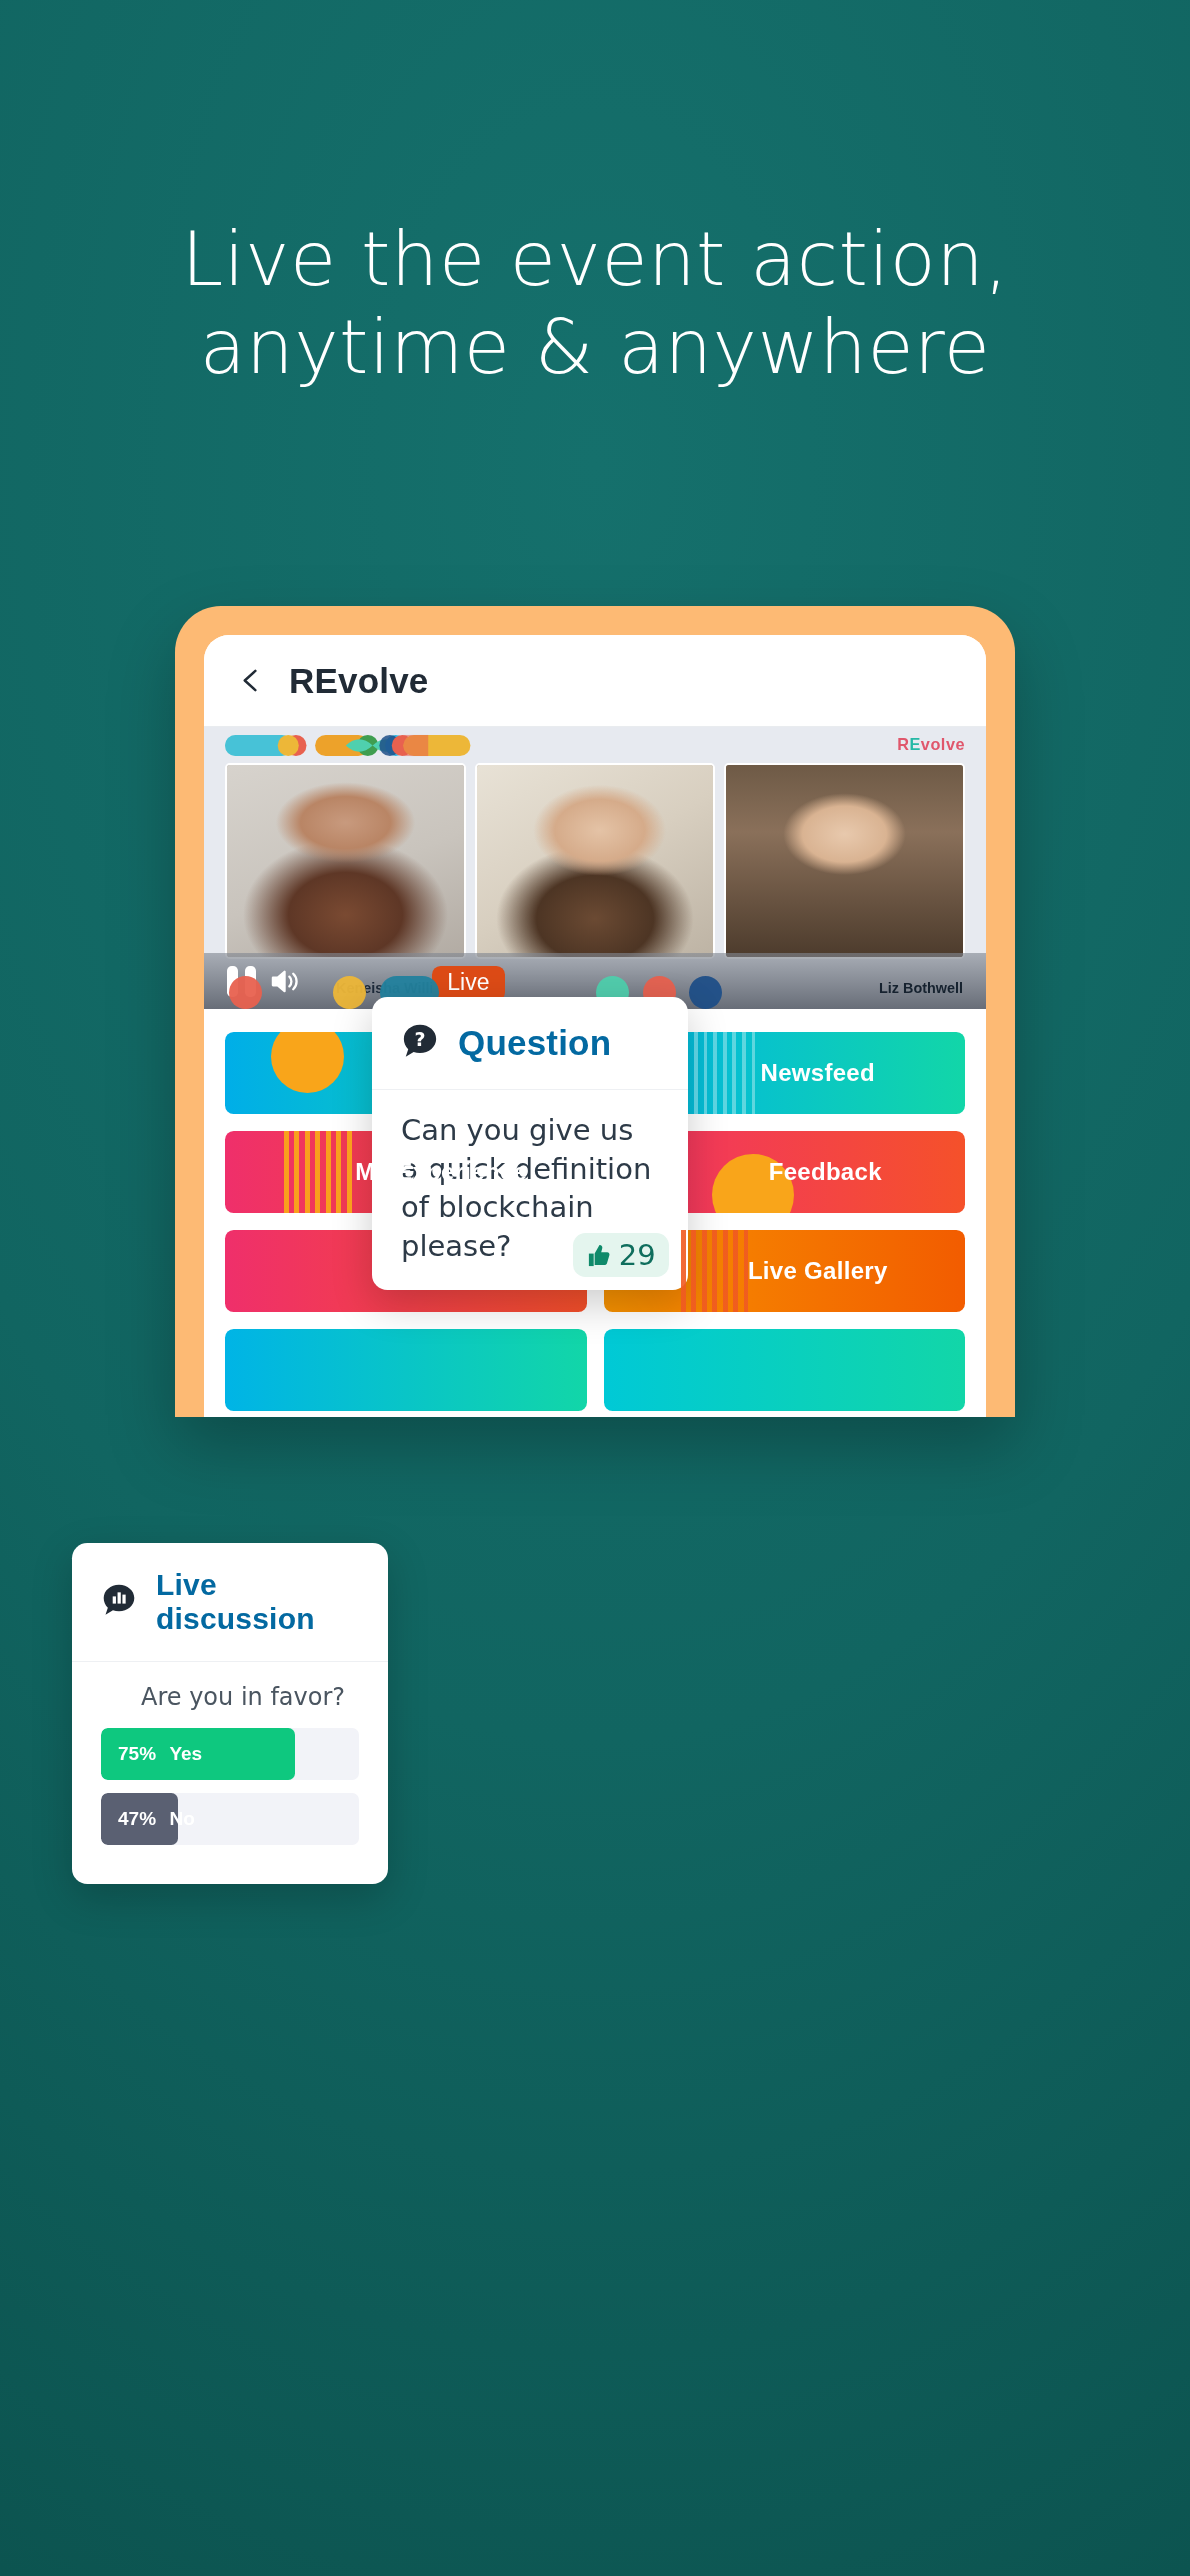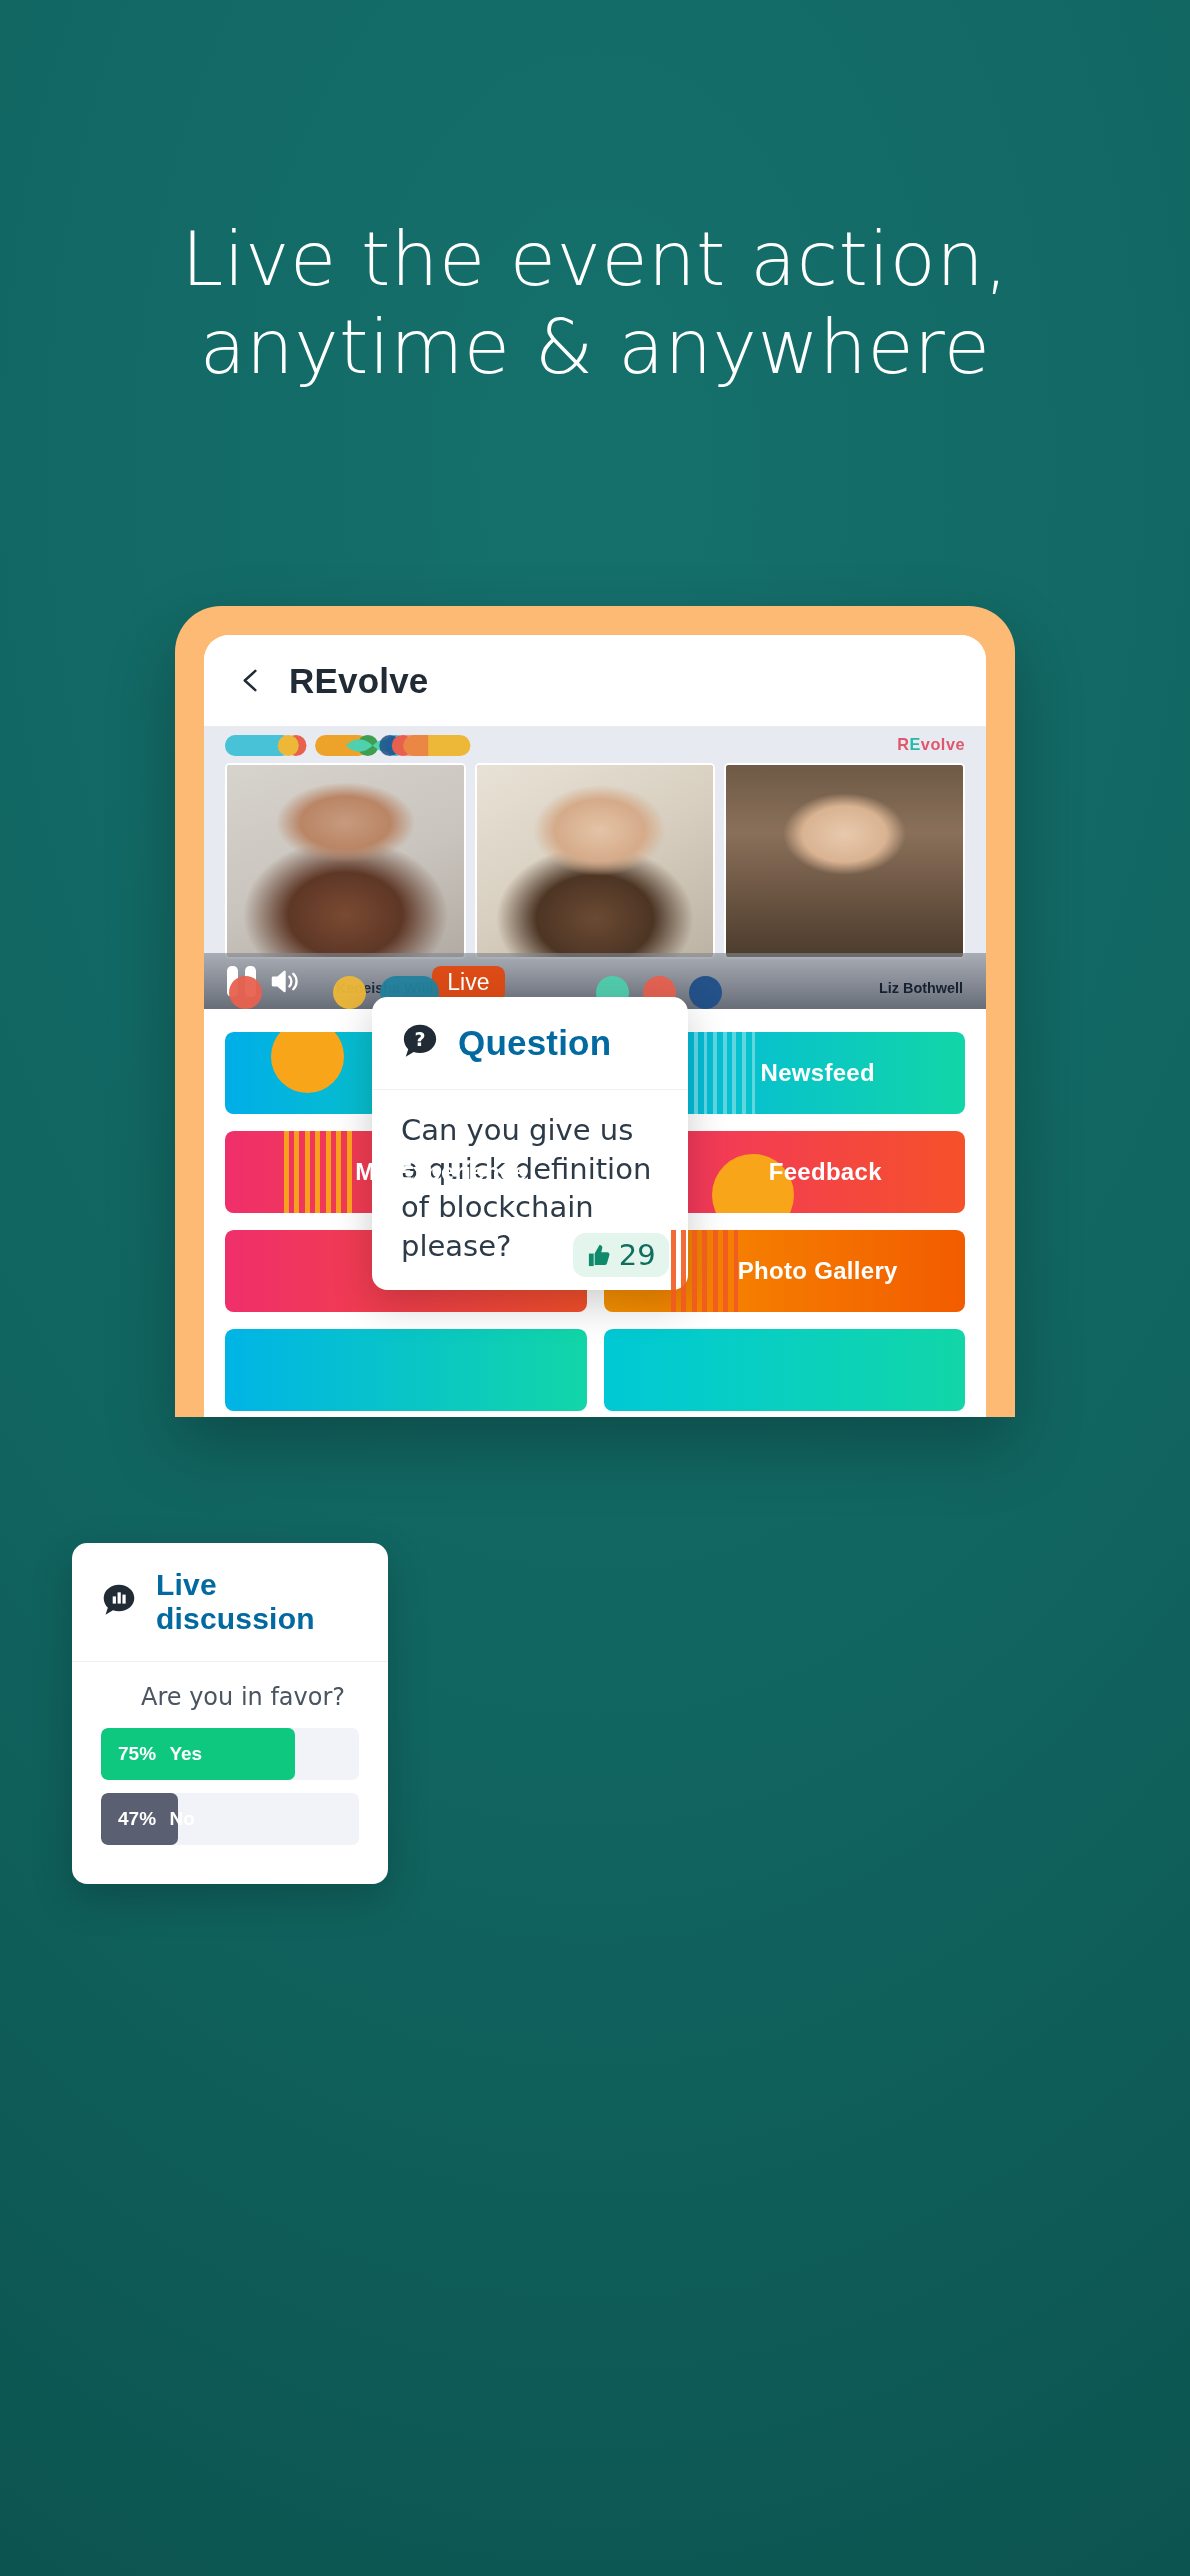"Photo Gallery" span { text: Photo -> Live }
